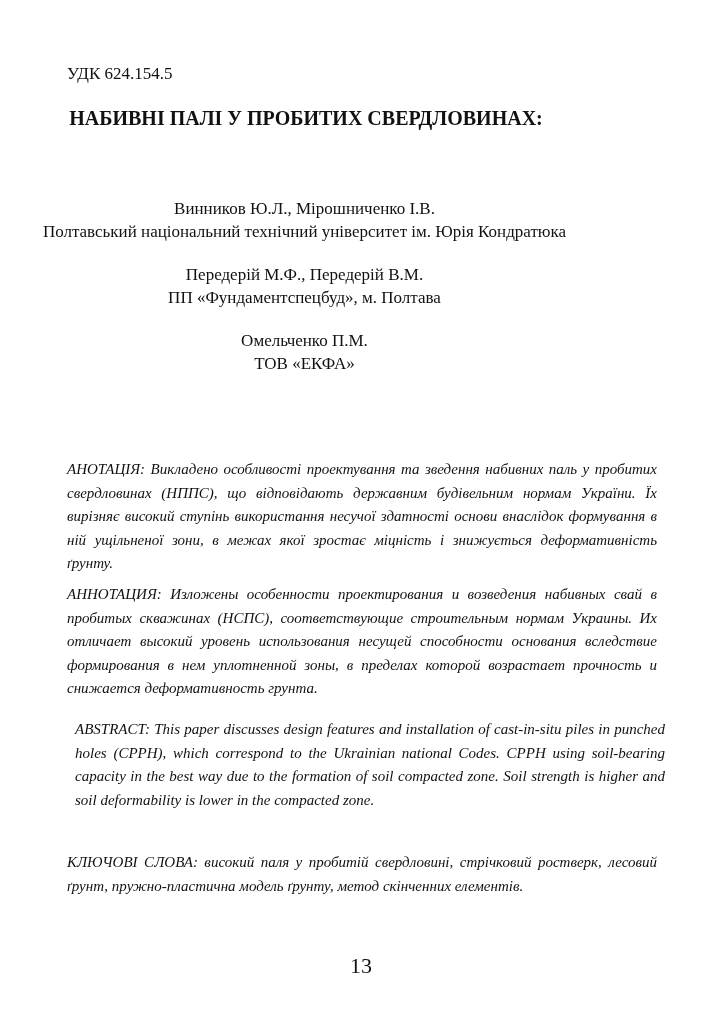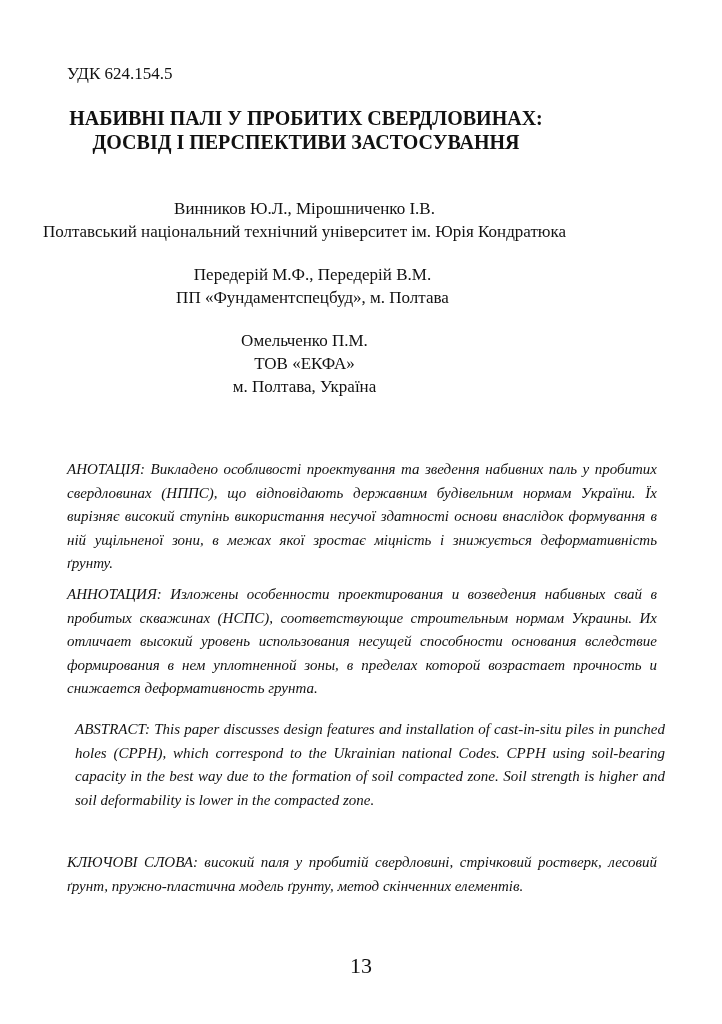"ДОСВІД І ПЕРСПЕКТИВИ ЗАСТОСУВАННЯ" div { html: <div>ДОСВІД І ПЕРСПЕКТИВИ ЗАСТОСУВАННЯ</div> -> none }
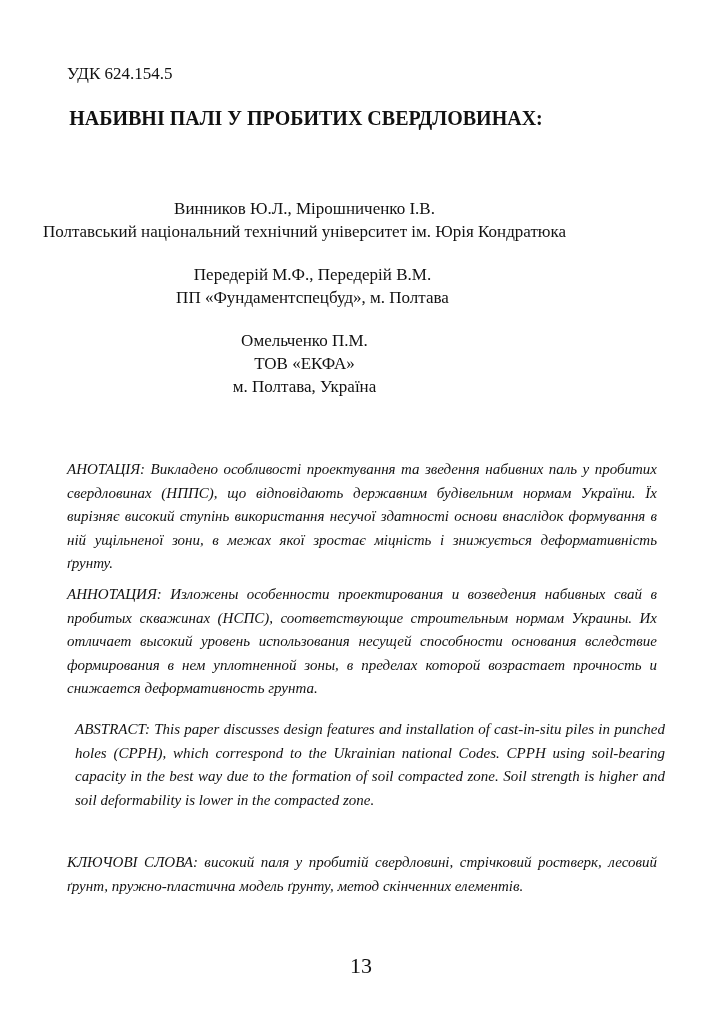"Передерій М.Ф., Передерій В.М." .authors2 { padding-left: 8px -> none }
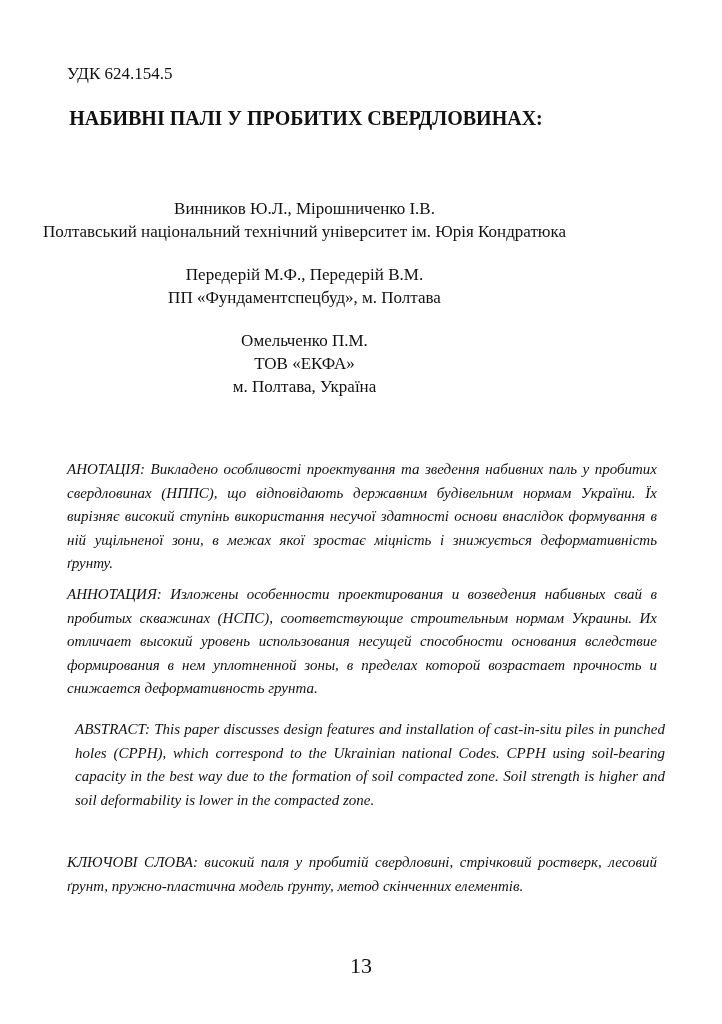"м. Полтава, Україна" div { html: <div>м. Полтава, Україна</div> -> none }
